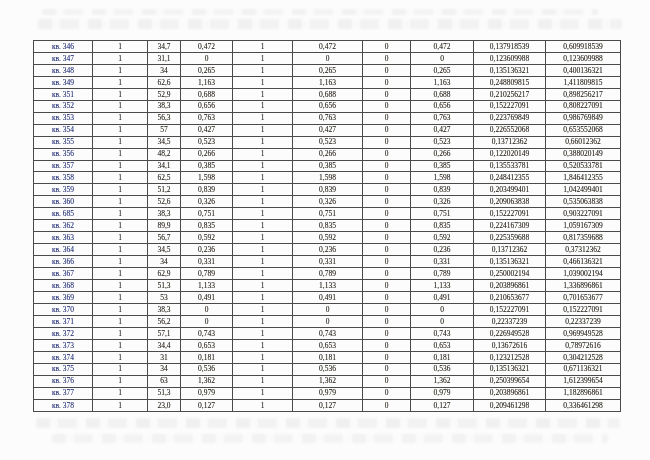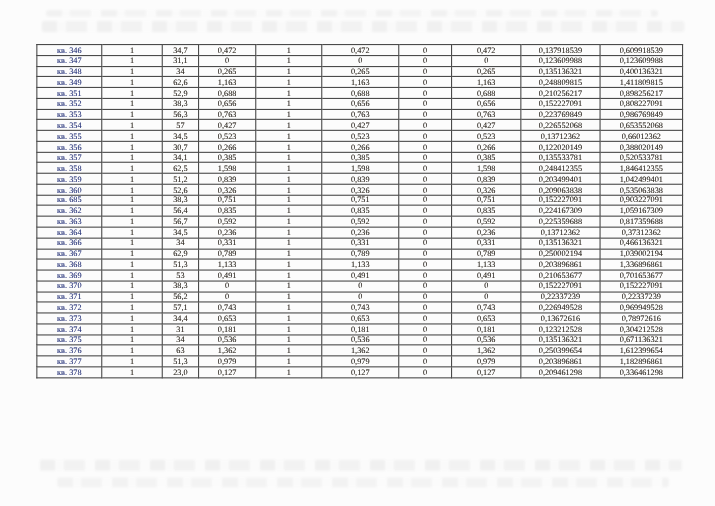"кв. 346" table.data { height: 304px -> 372px }
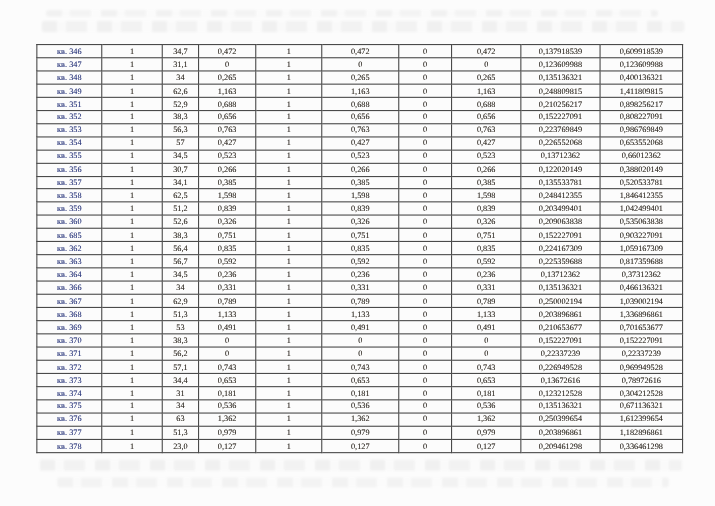"30,7" td { text: 30,7 -> 48,2 }
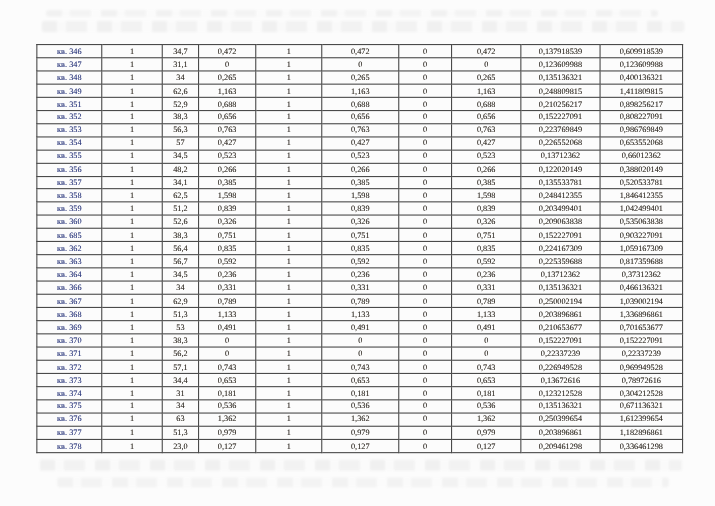"56,4" td { text: 56,4 -> 89,9 }
